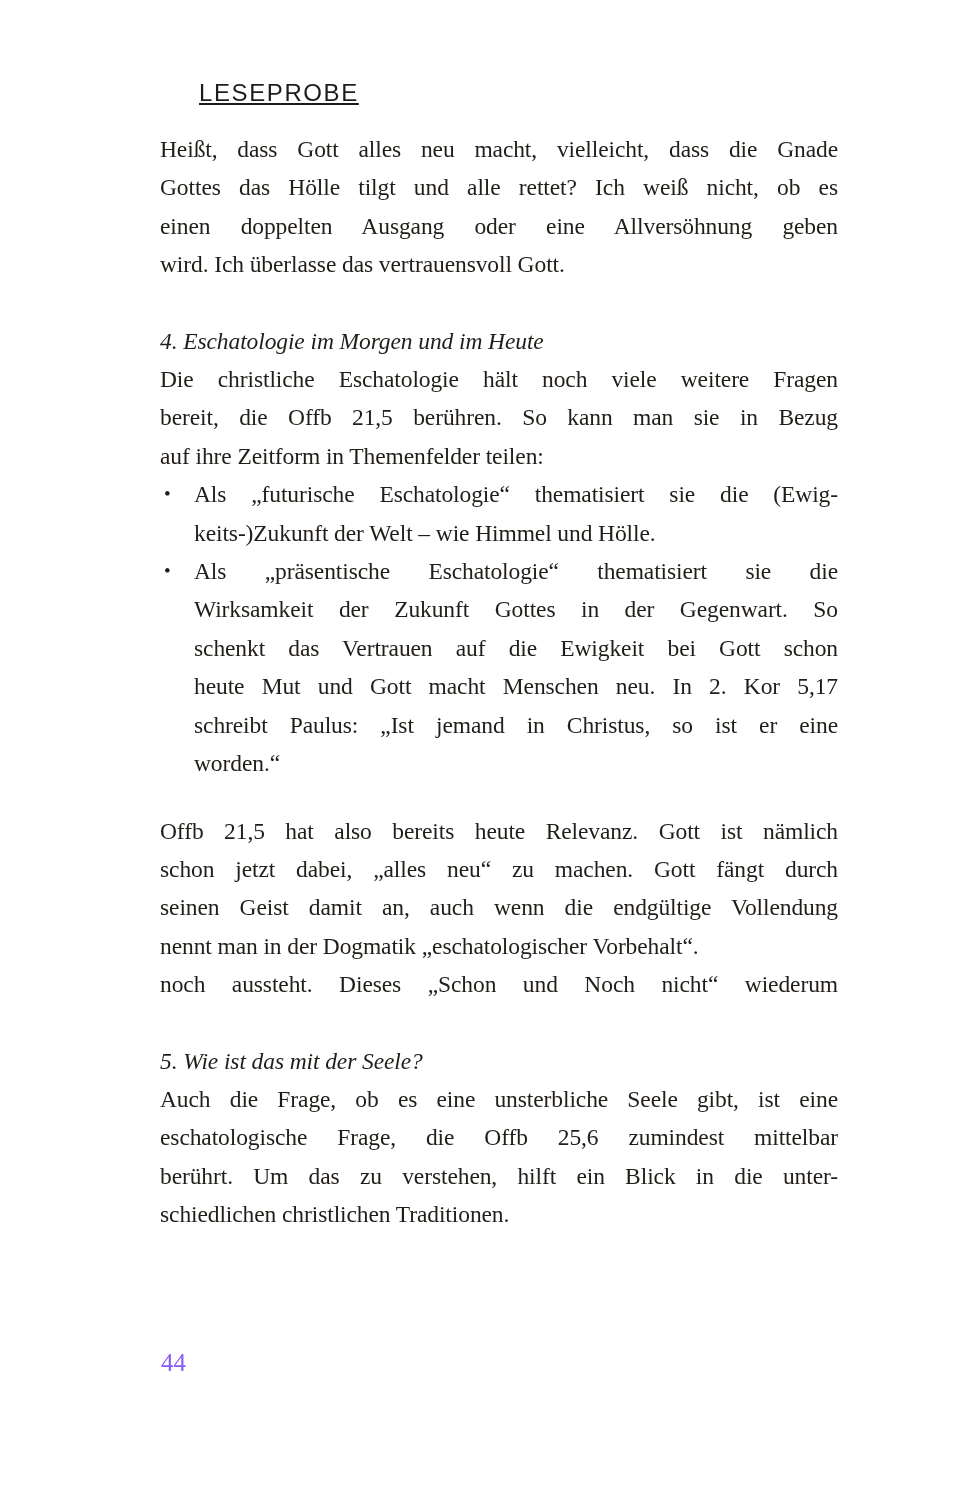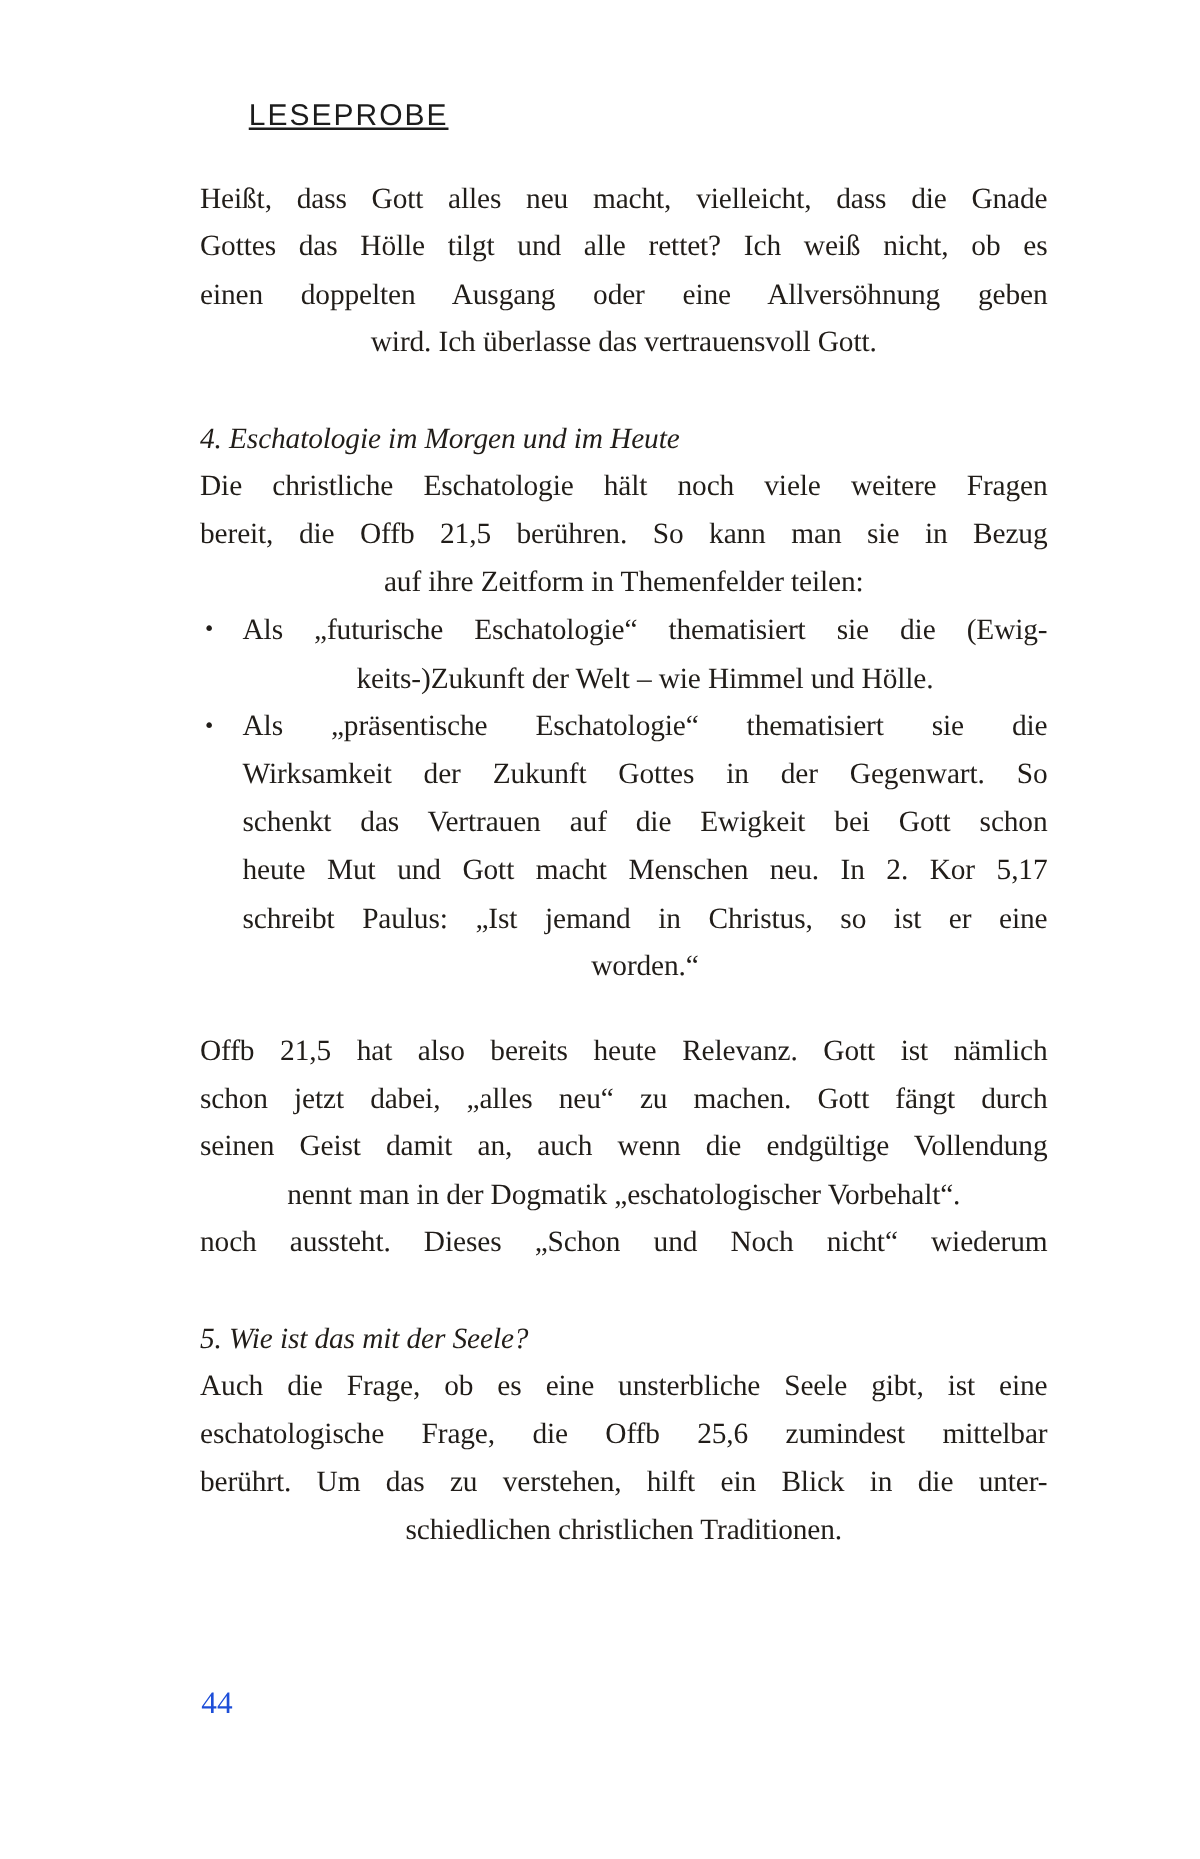"Heißt, dass Gott alles neu" .text-block { top: 140px -> 130px }
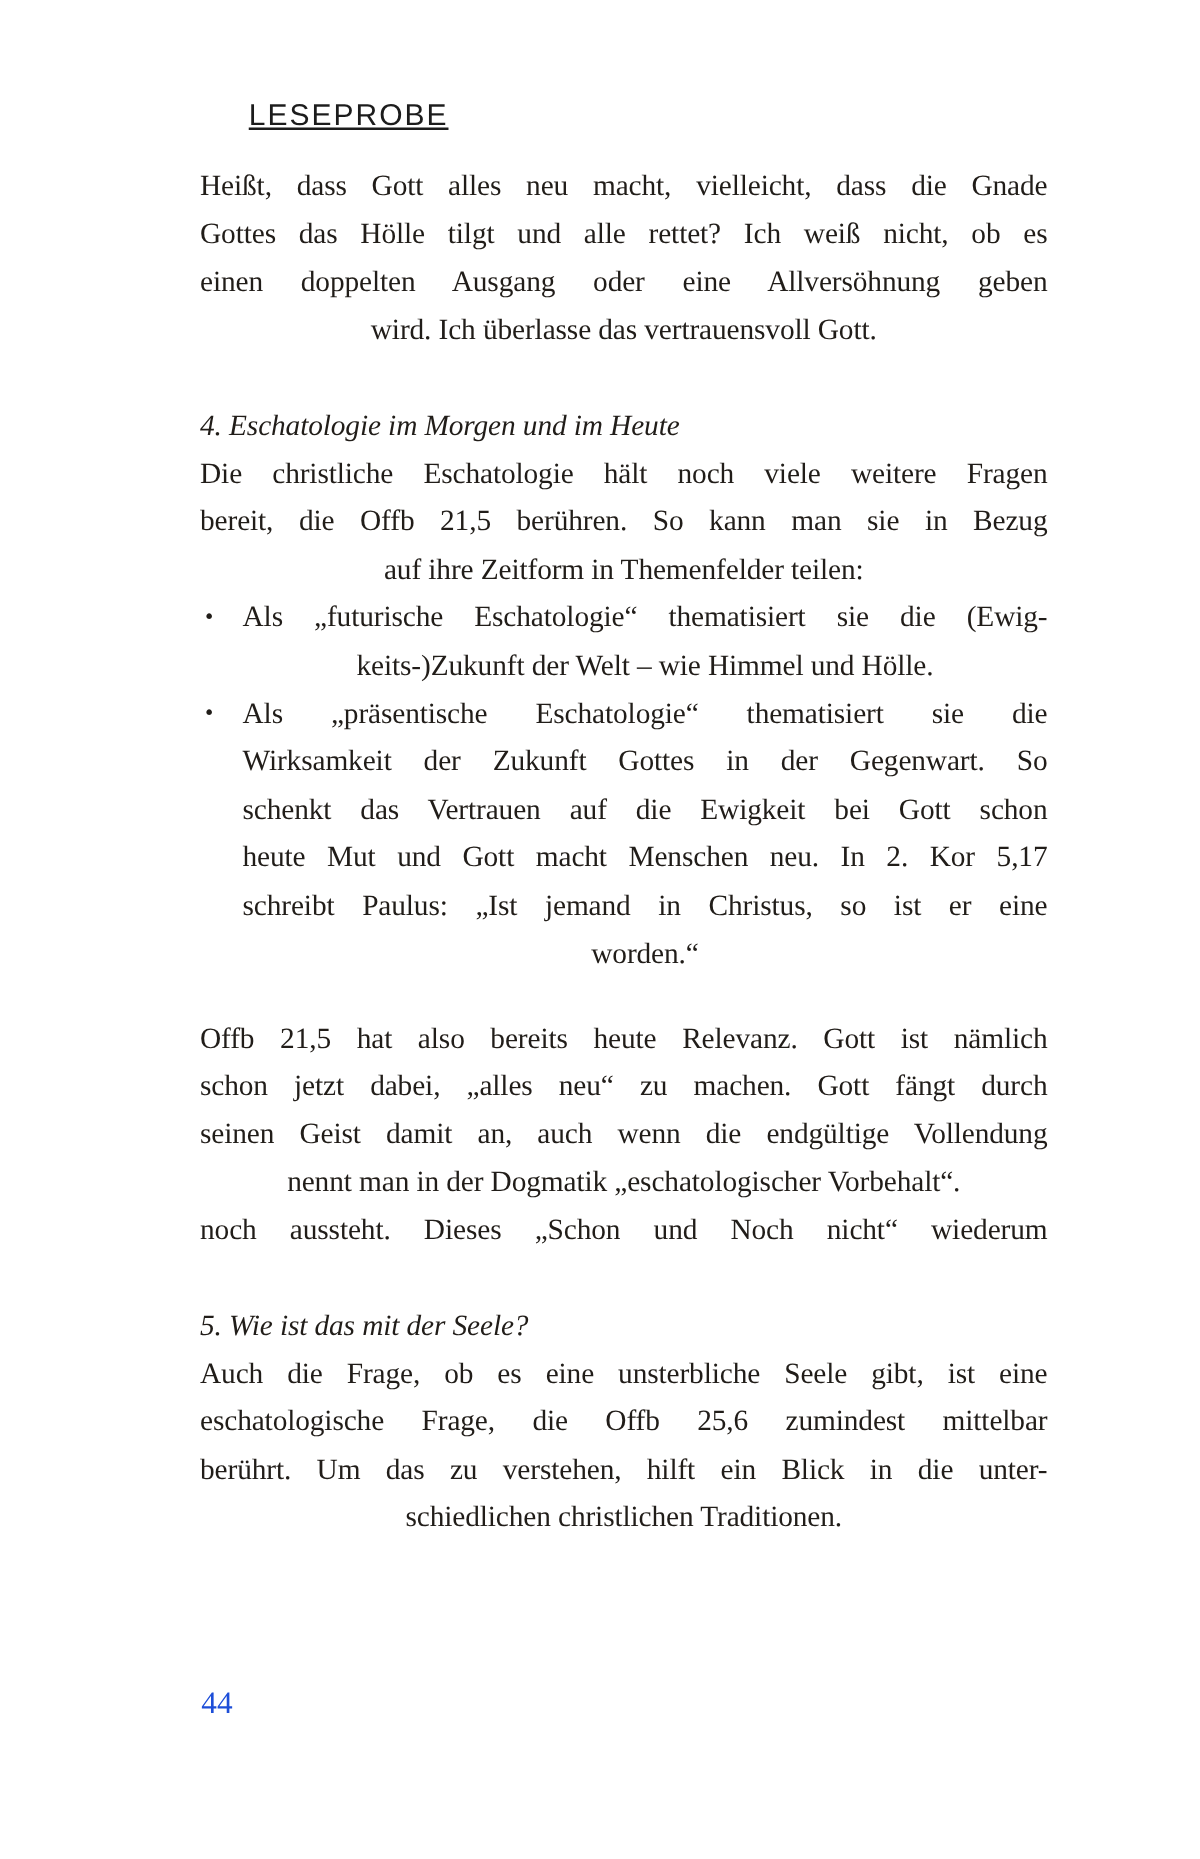"wird. Ich überlasse das vertrauensvoll" .line.last { text-align: center -> left }
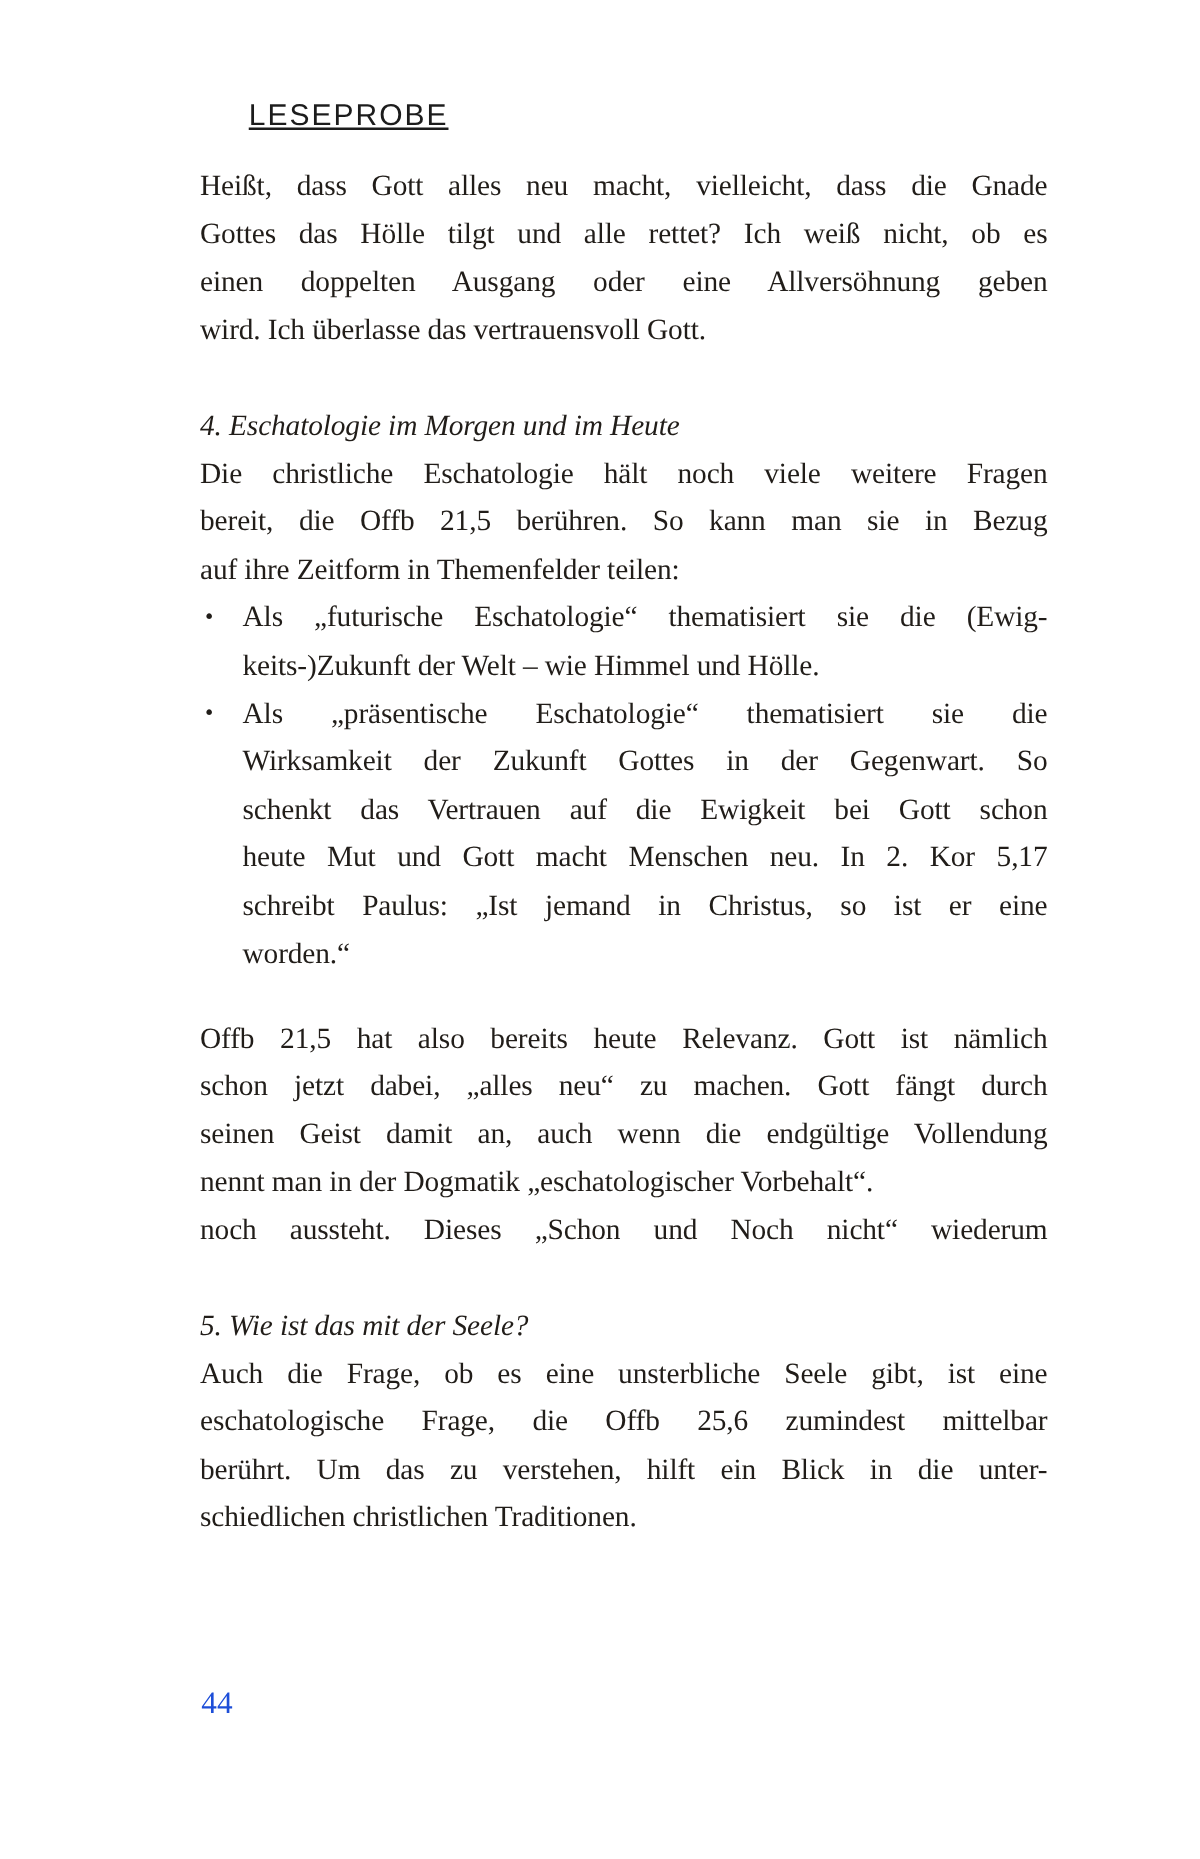"44" .page-number { color: #1d4ed8 -> #8b5cf6 }
